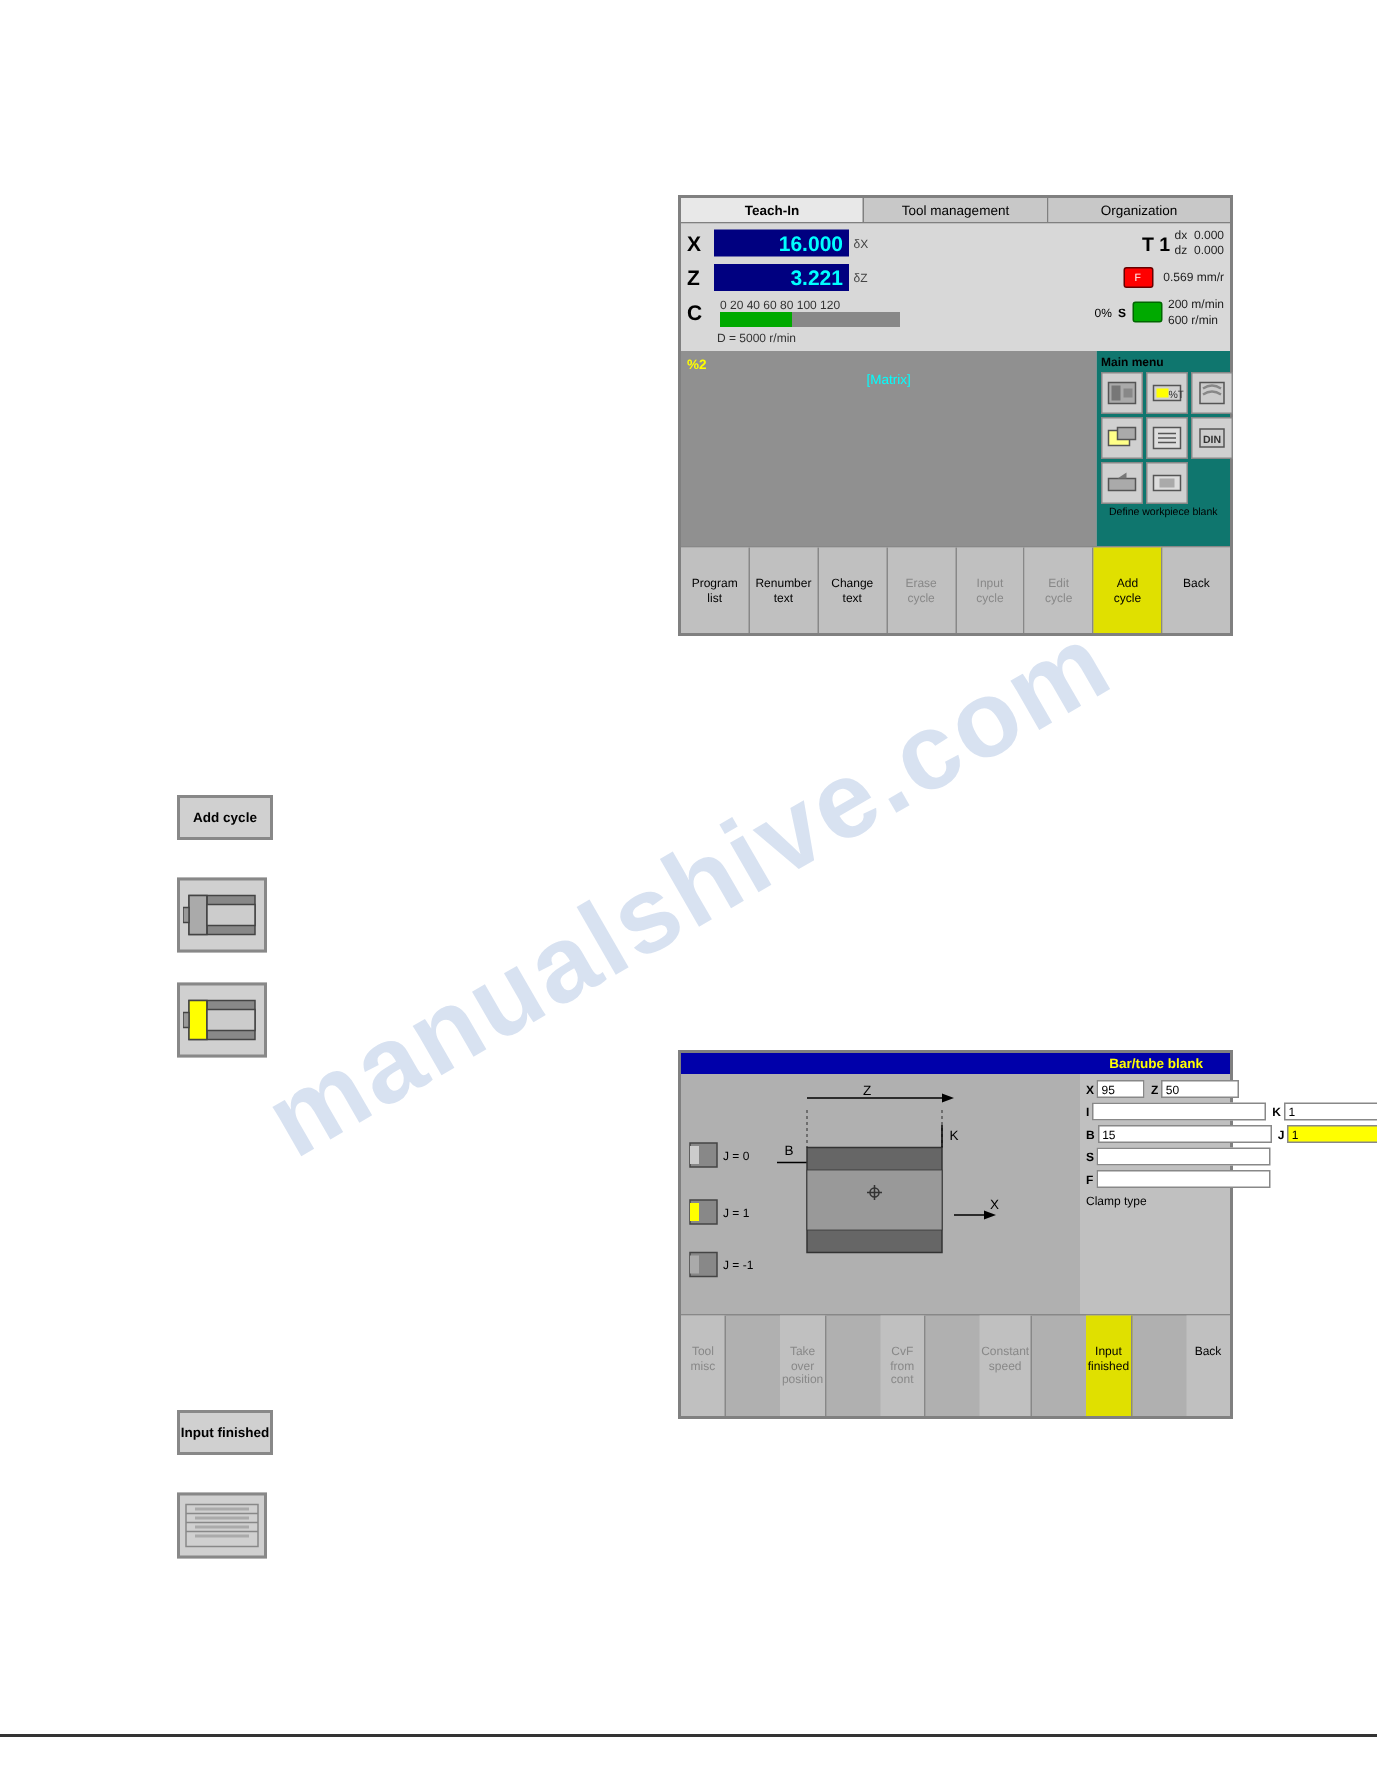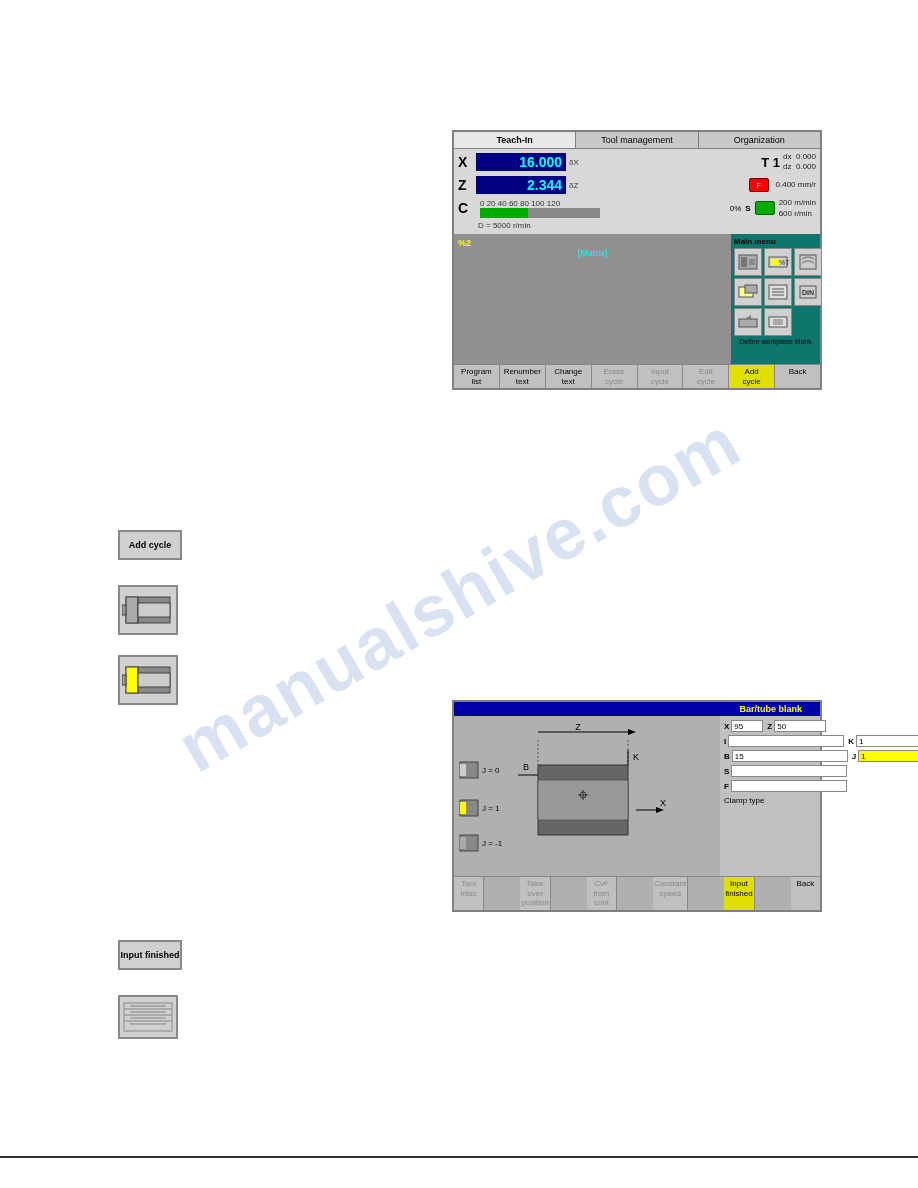"2.344" span.coord-value { text: 2.344 -> 3.221 }
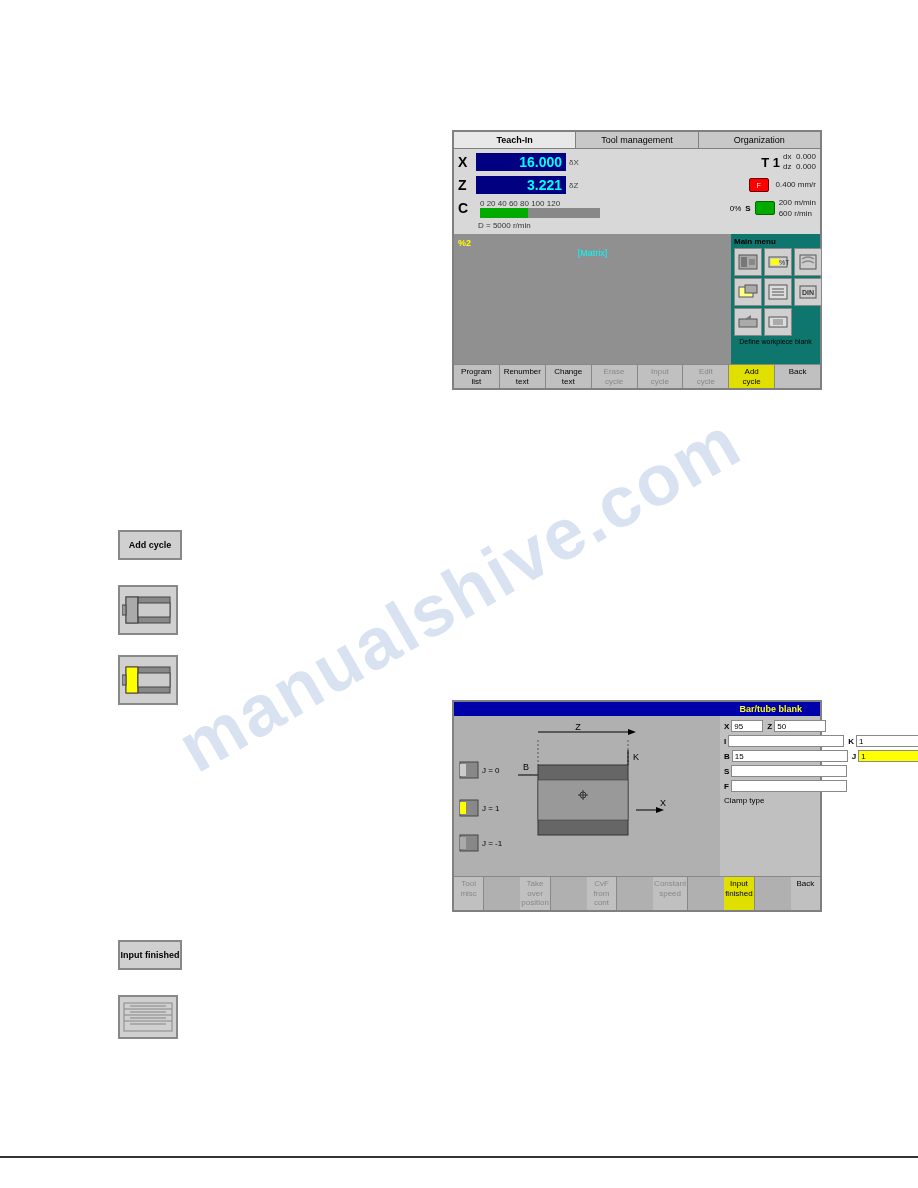"0.400 mm/r" div.f-value-right { text: 0.400 -> 0.569 }
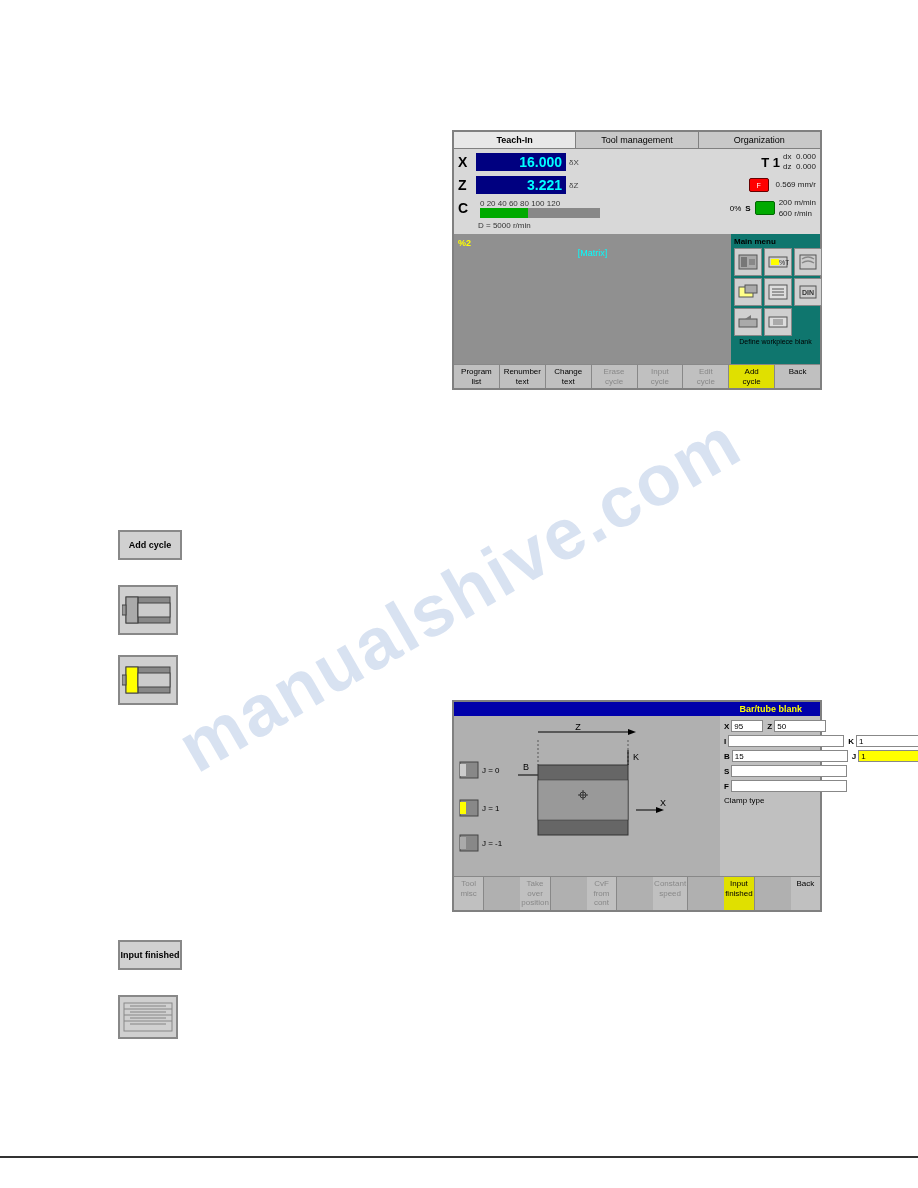"Program" .bottom-btn { padding: 2px 1px -> 19px 1px }
